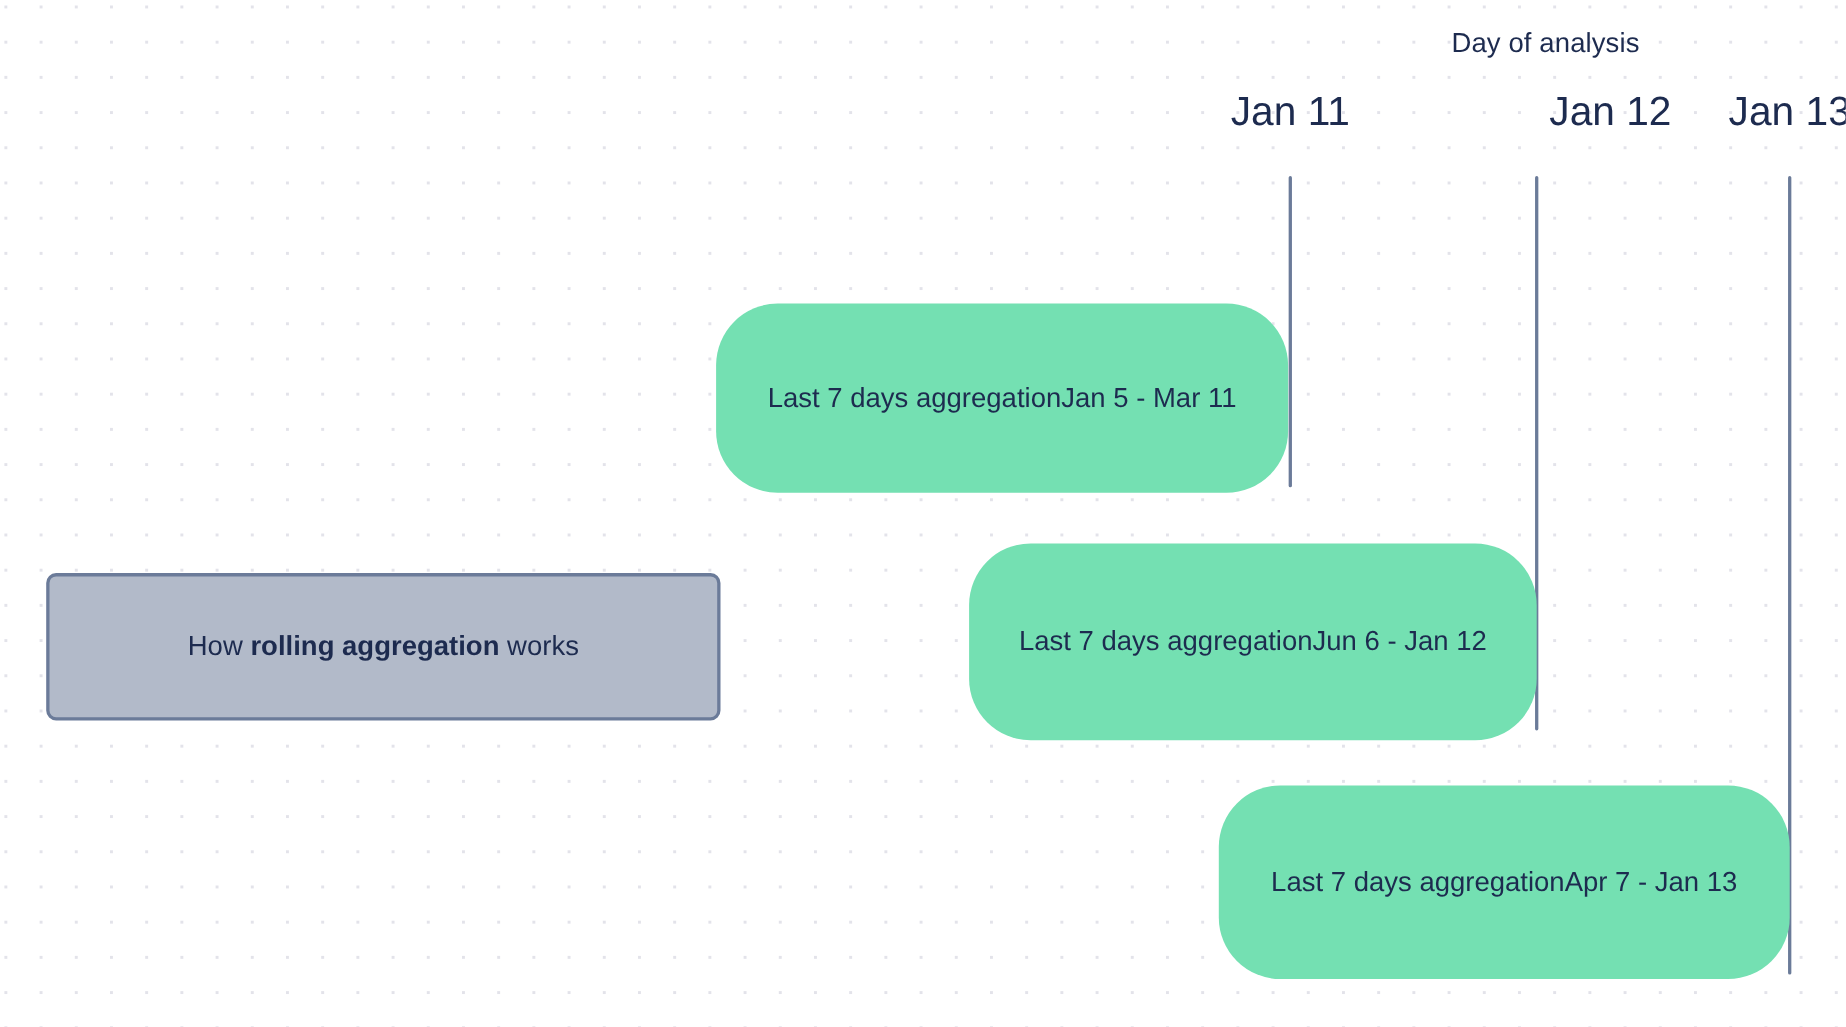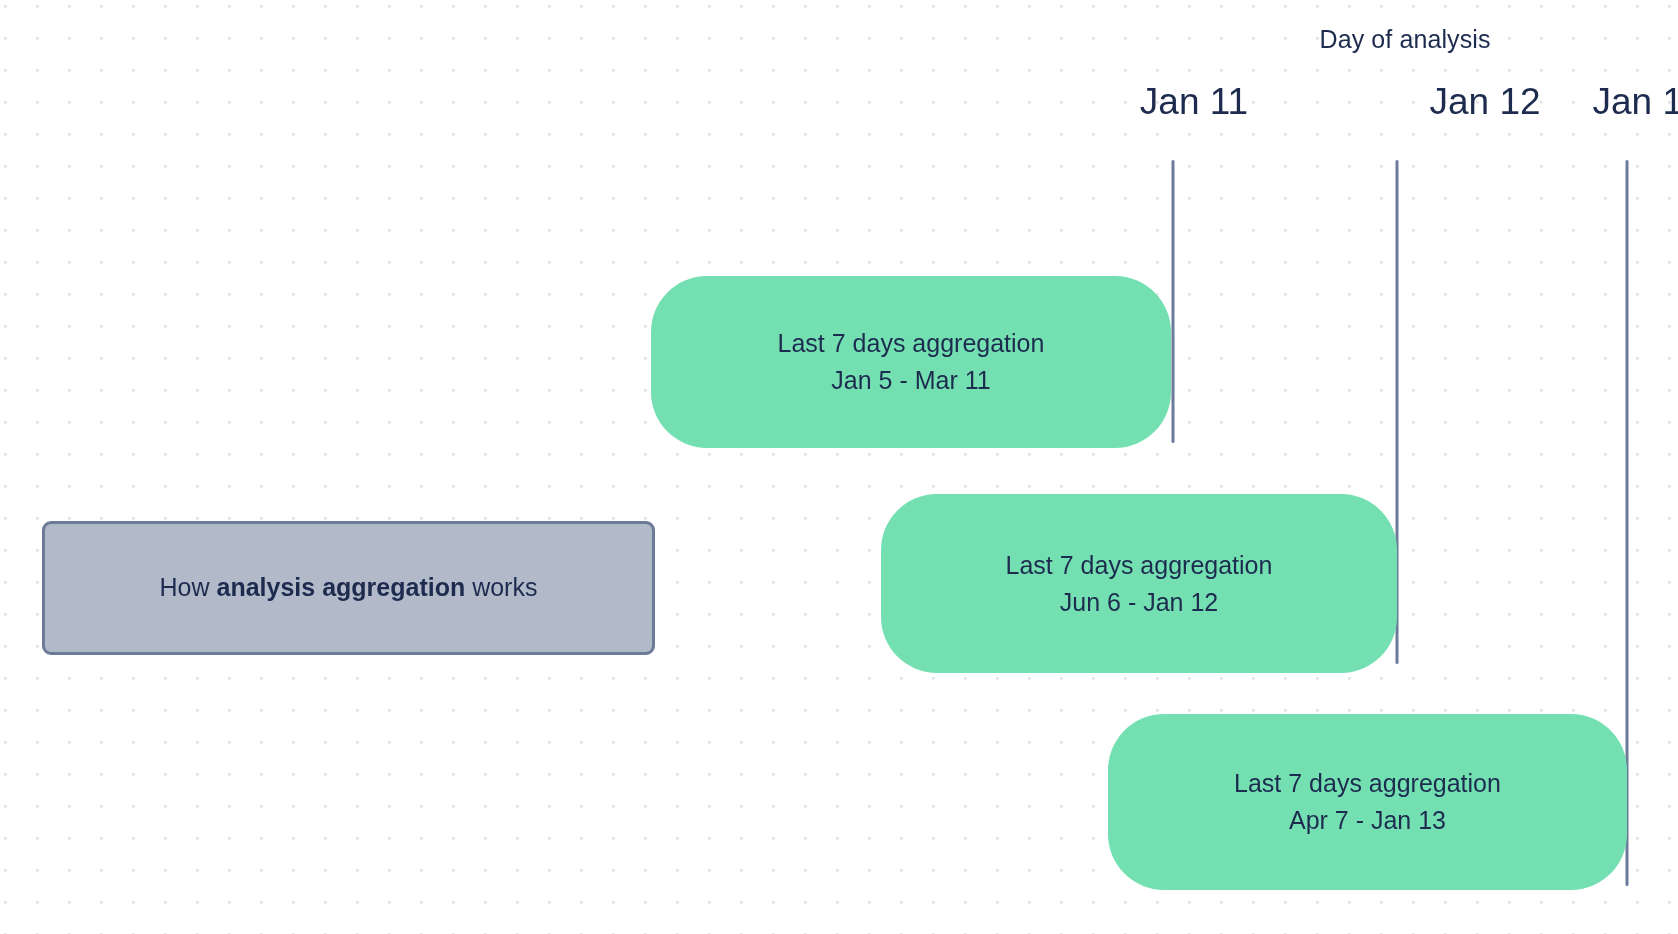"Jan 11" .day-label { margin-left: 21px -> none }
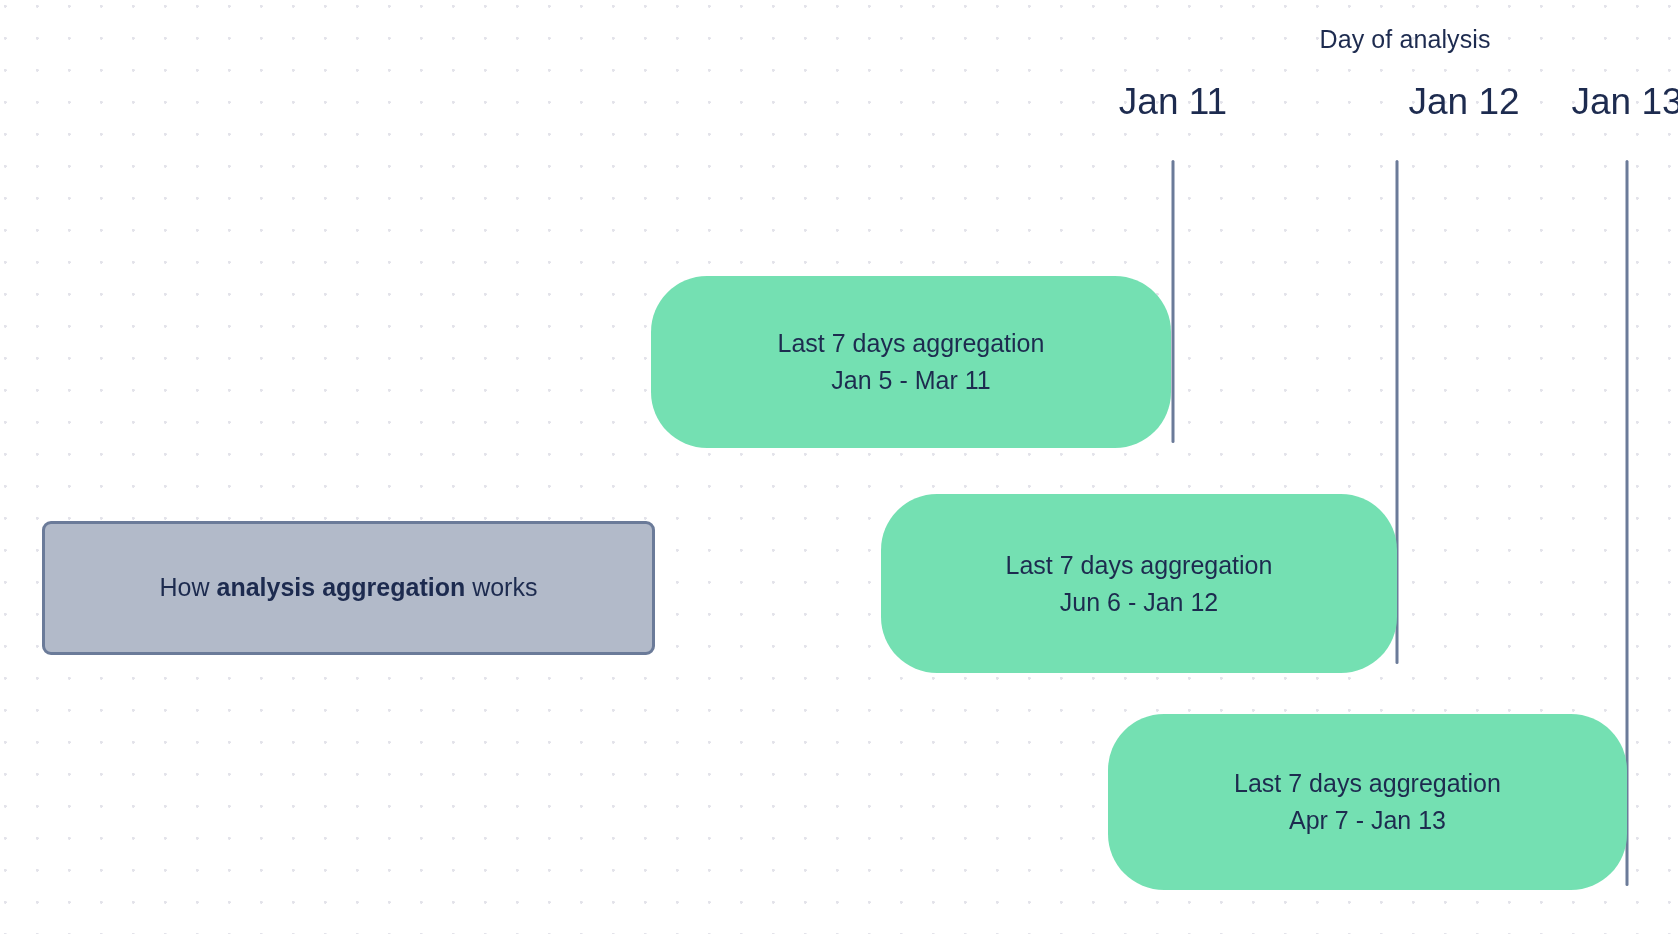"Last 7 days aggregation" .window-card { flex-direction: column -> row }
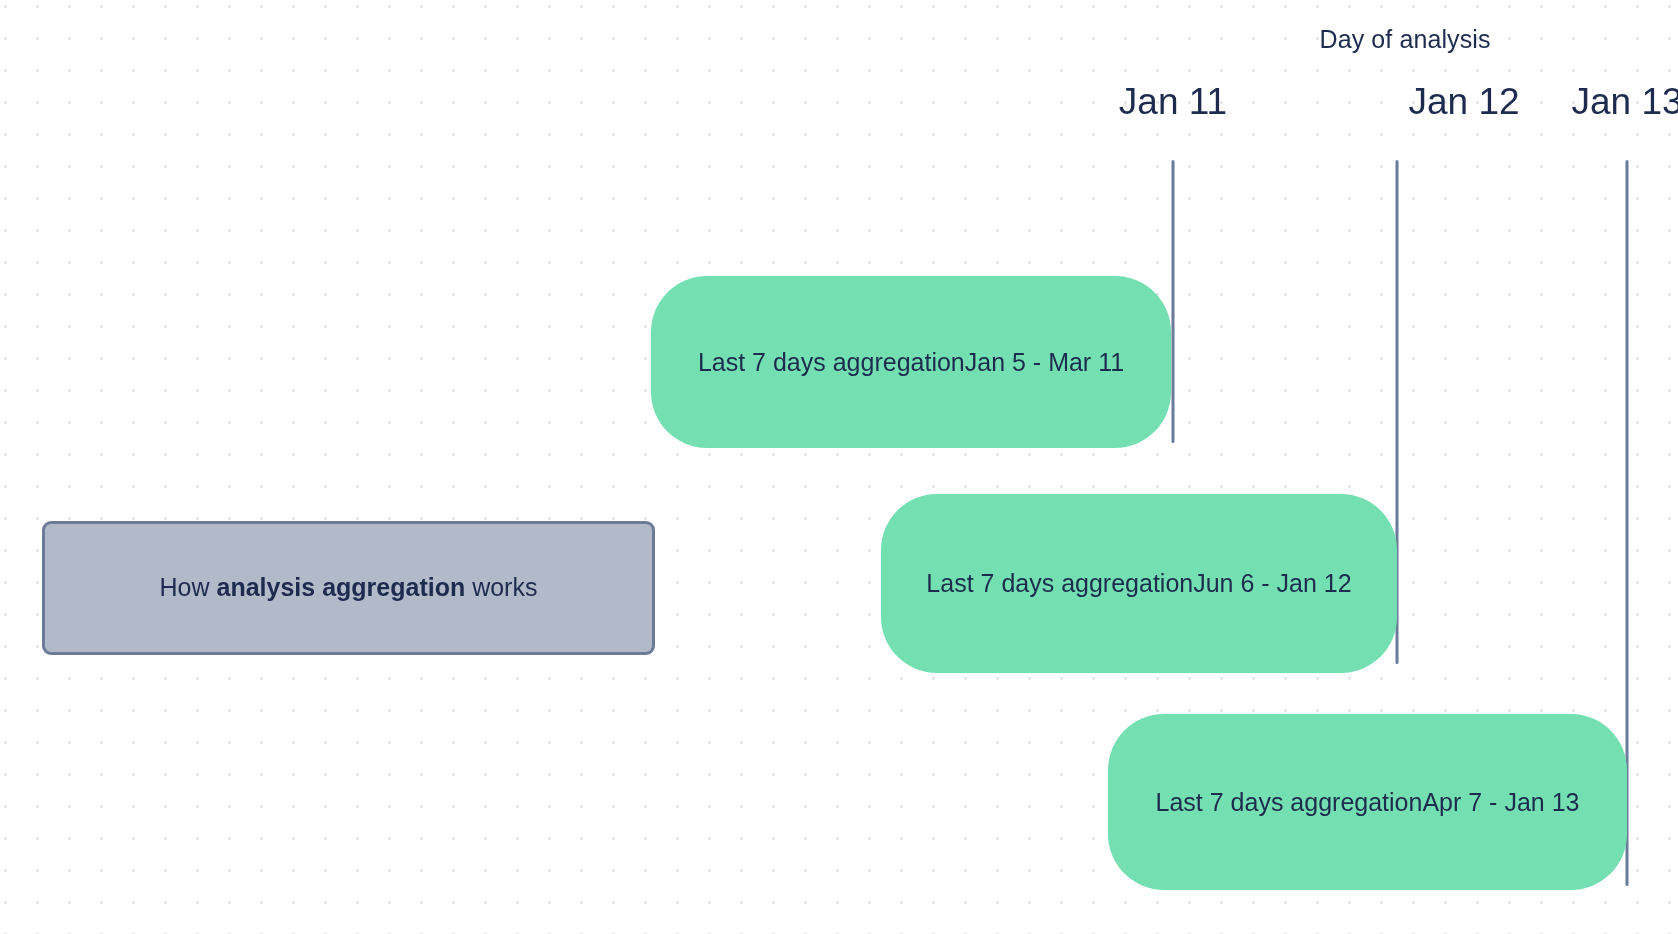"analysis aggregation" b { text: analysis -> rolling }
